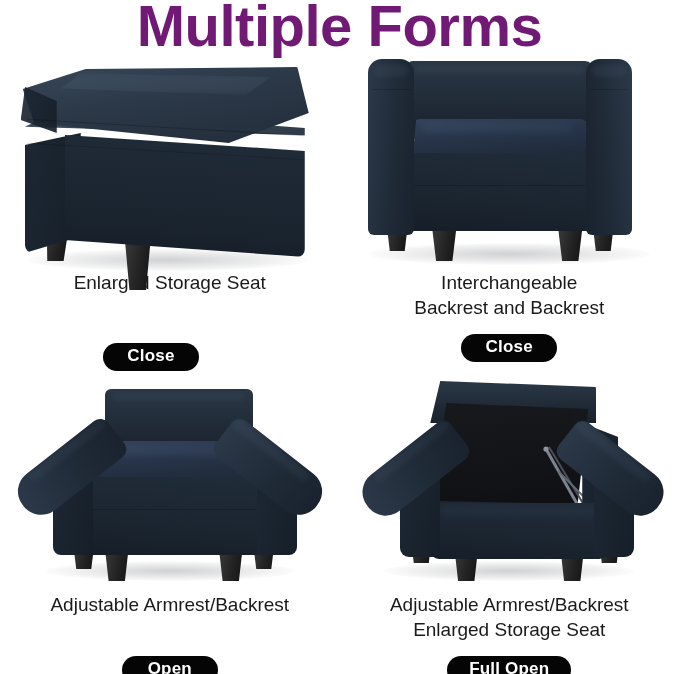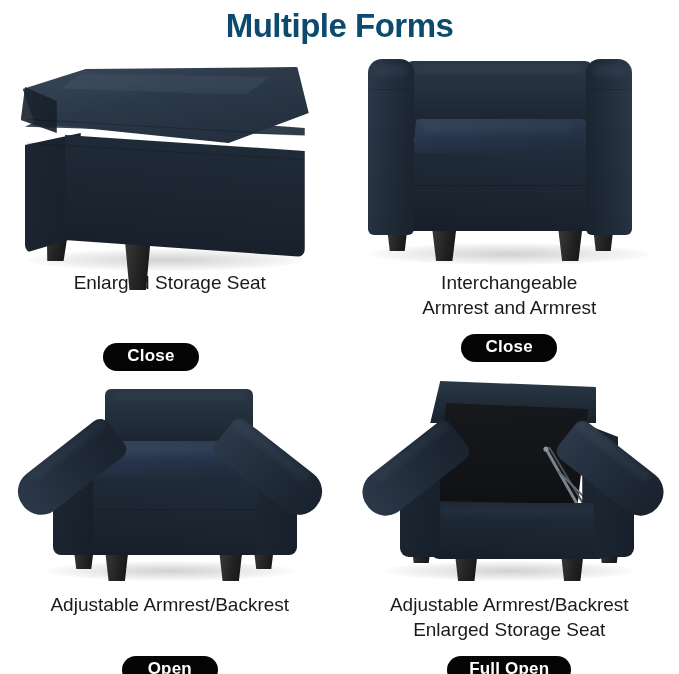"Multiple Forms" .page-title { color: #0c4a6e -> #701a75; font-size: 33px -> 58px }
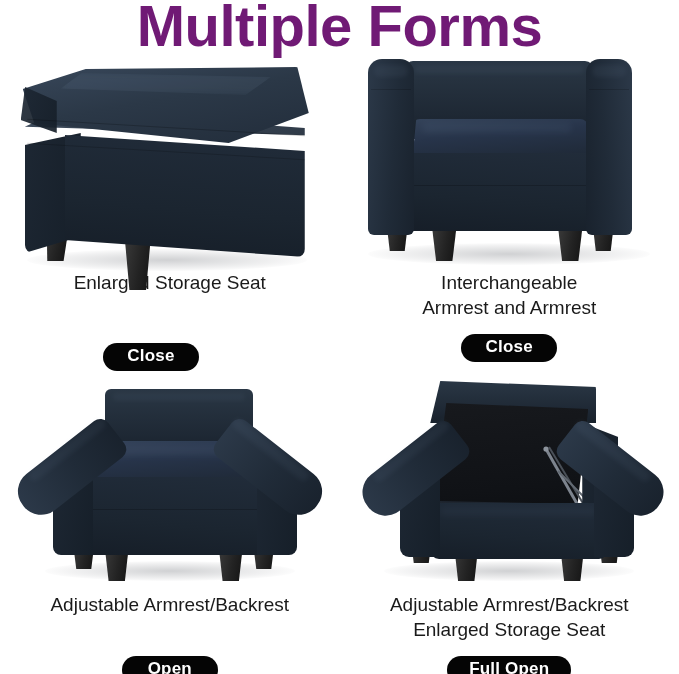"Interchangeable" div.caption { text: Armrest and Armrest -> Backrest and Backrest }
